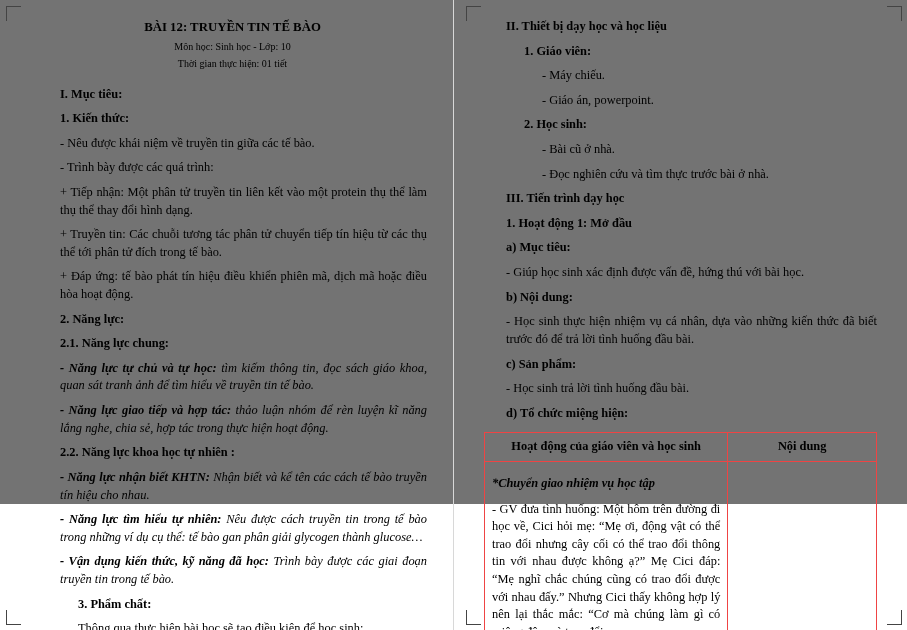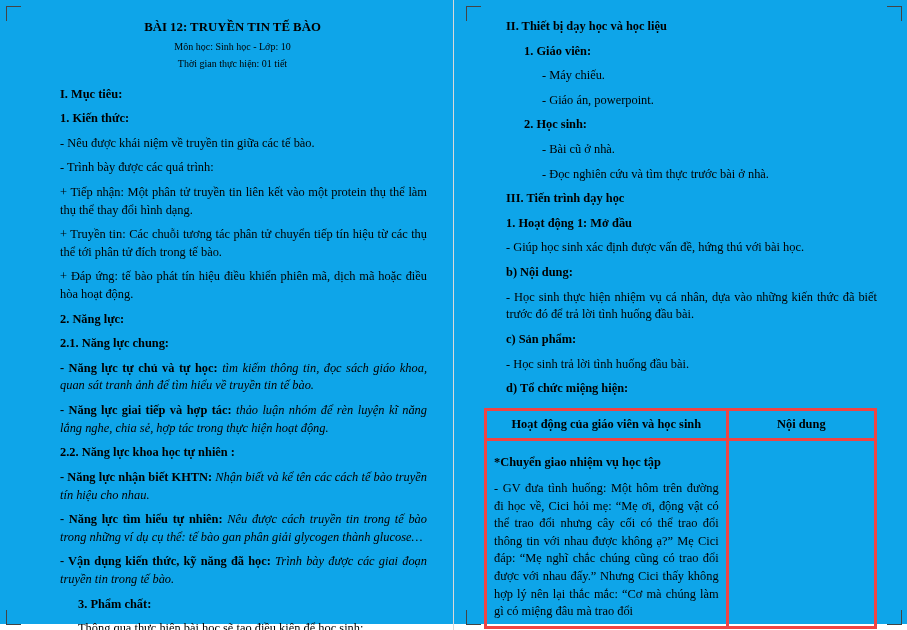"BÀI 12: TRUYỀN TIN TẾ" .page { background: #0ea5e9 -> #737373; height: 624px -> 504px }
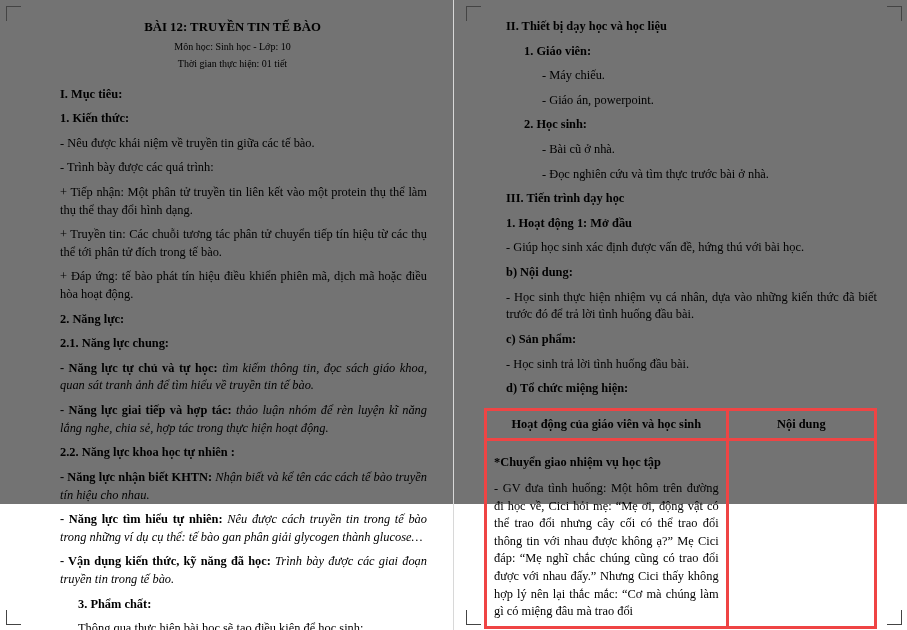"a) Mục tiêu:" p.b { html: none -> <p>a) Mục tiêu:</p> }
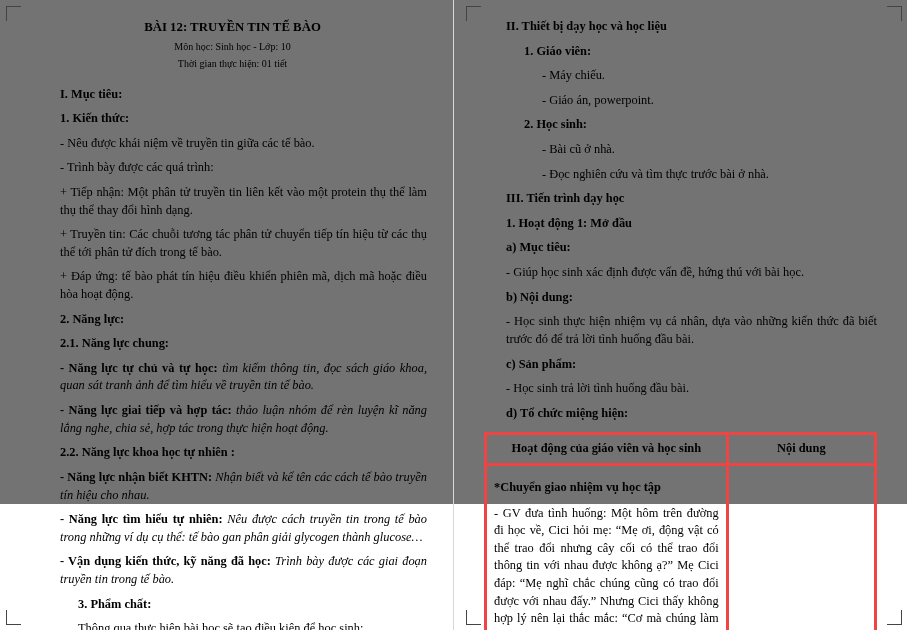"- Năng lực tự chủ" .bi { font-style: none -> italic }
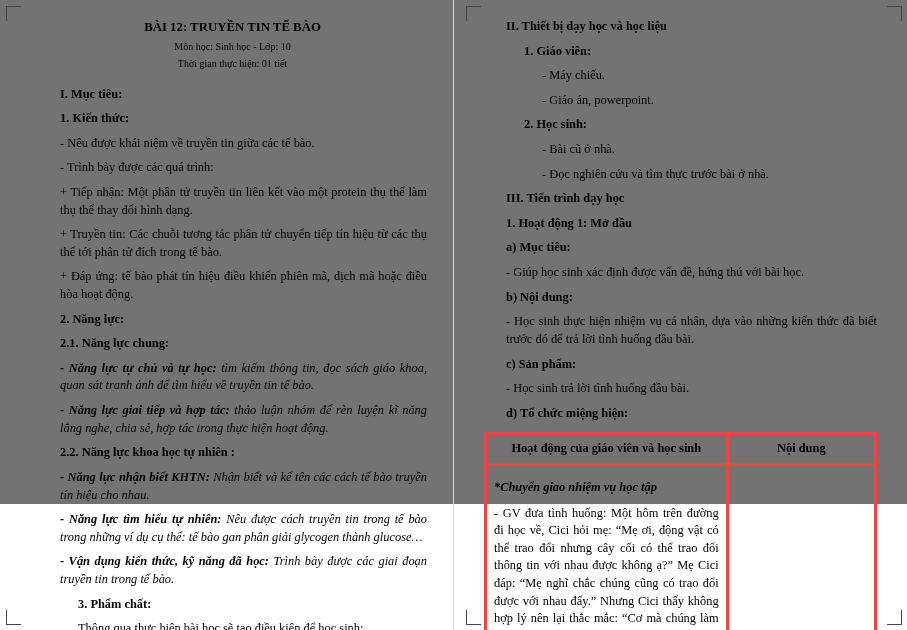"- Năng lực giai tiếp" span.bi { text: giai -> giao }
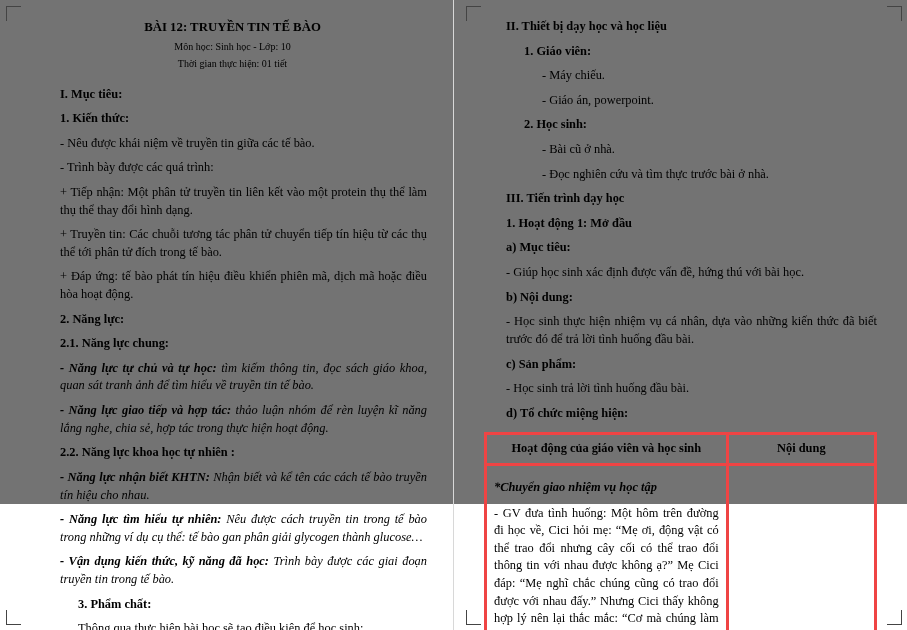"Hoạt động của giáo viên" table.grid th, table.grid td { border: 3px solid #ef4444 -> 1px solid #ef4444 }
